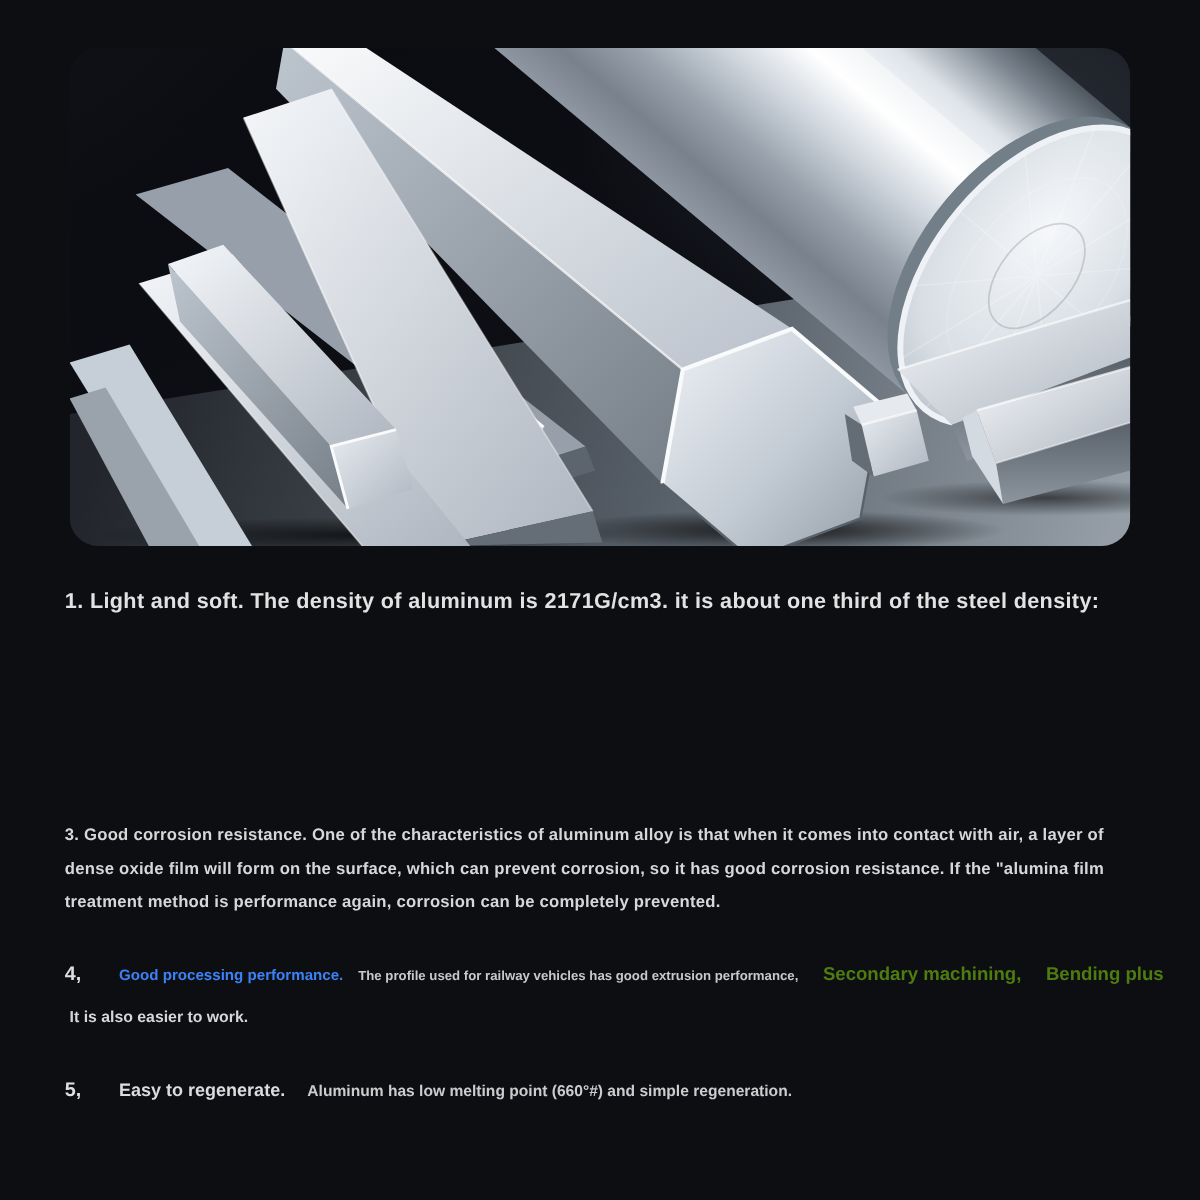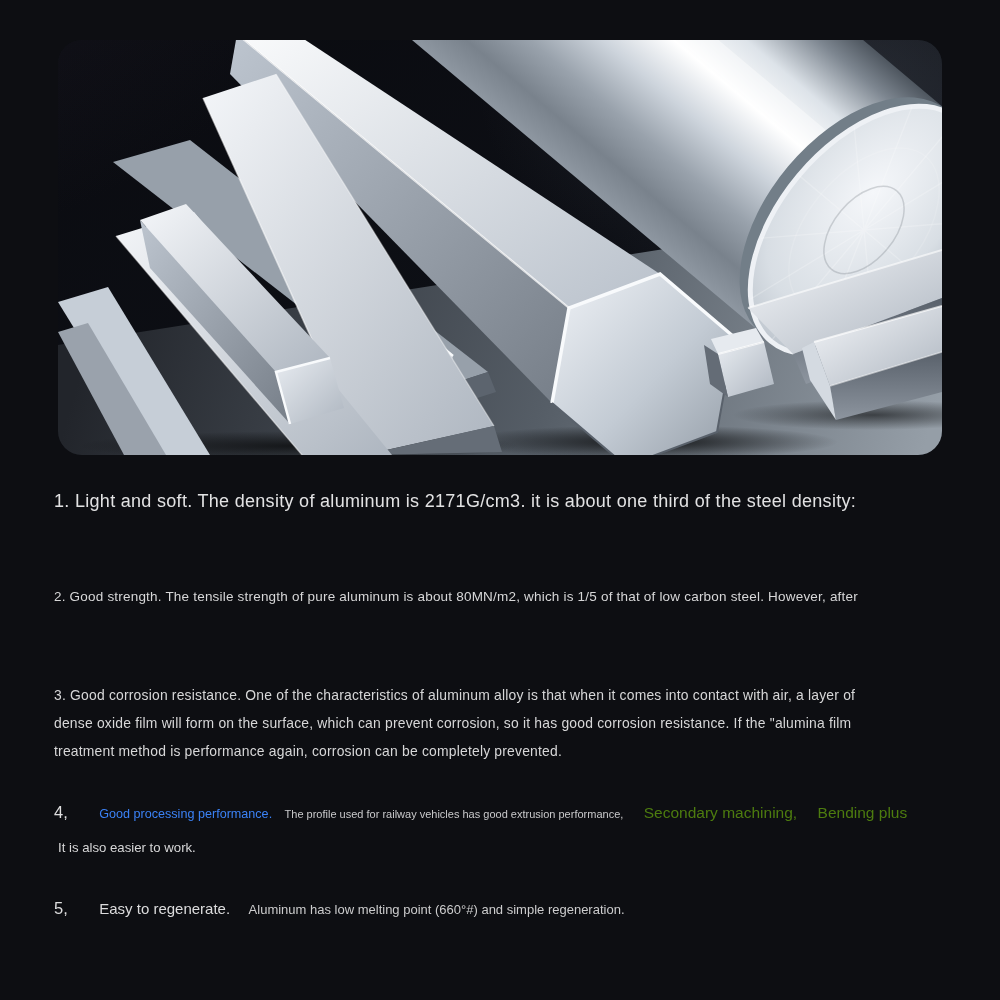"1. Light and soft. The" .feature { font-weight: none -> bold }
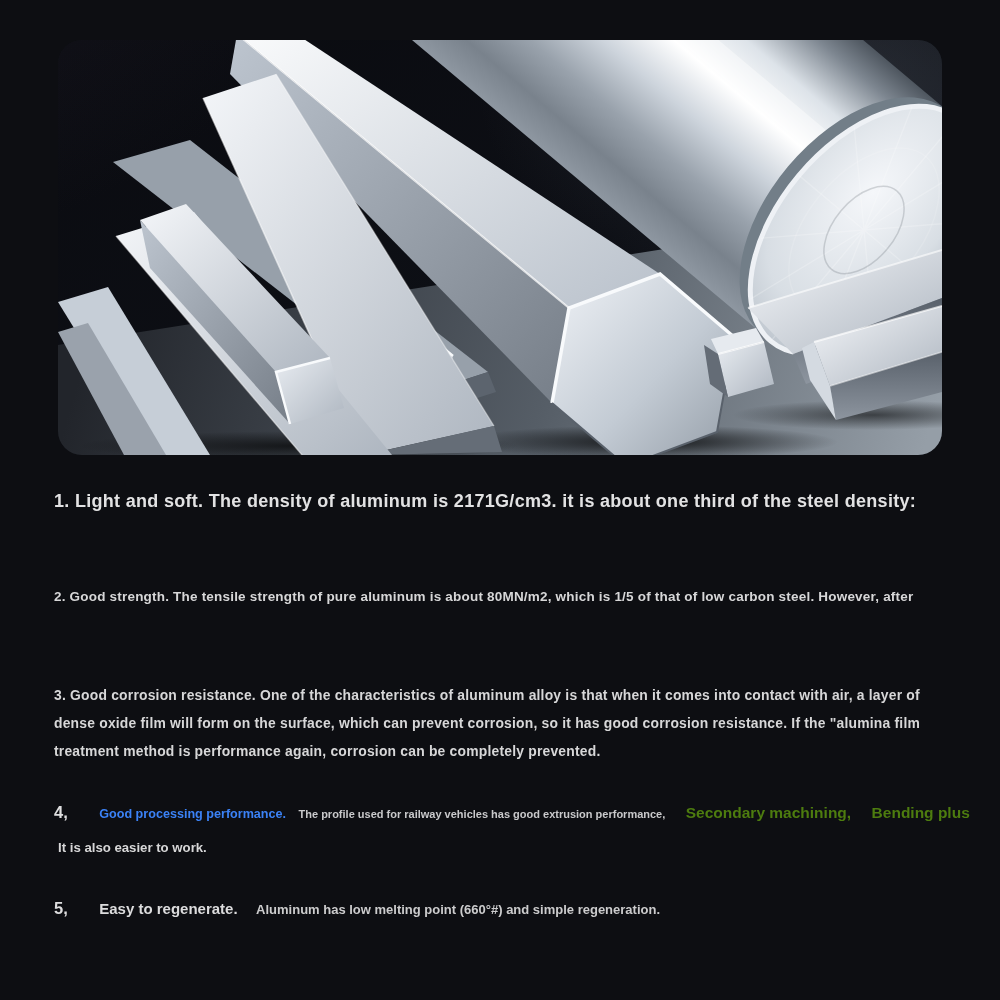"2. Good strength. The tensile" div.line { html: <div>2. Good strength. The tensile strength of pure aluminum is about 80MN/m2, which is 1/5 of that of low carbon steel. However, after</div> -> none }
